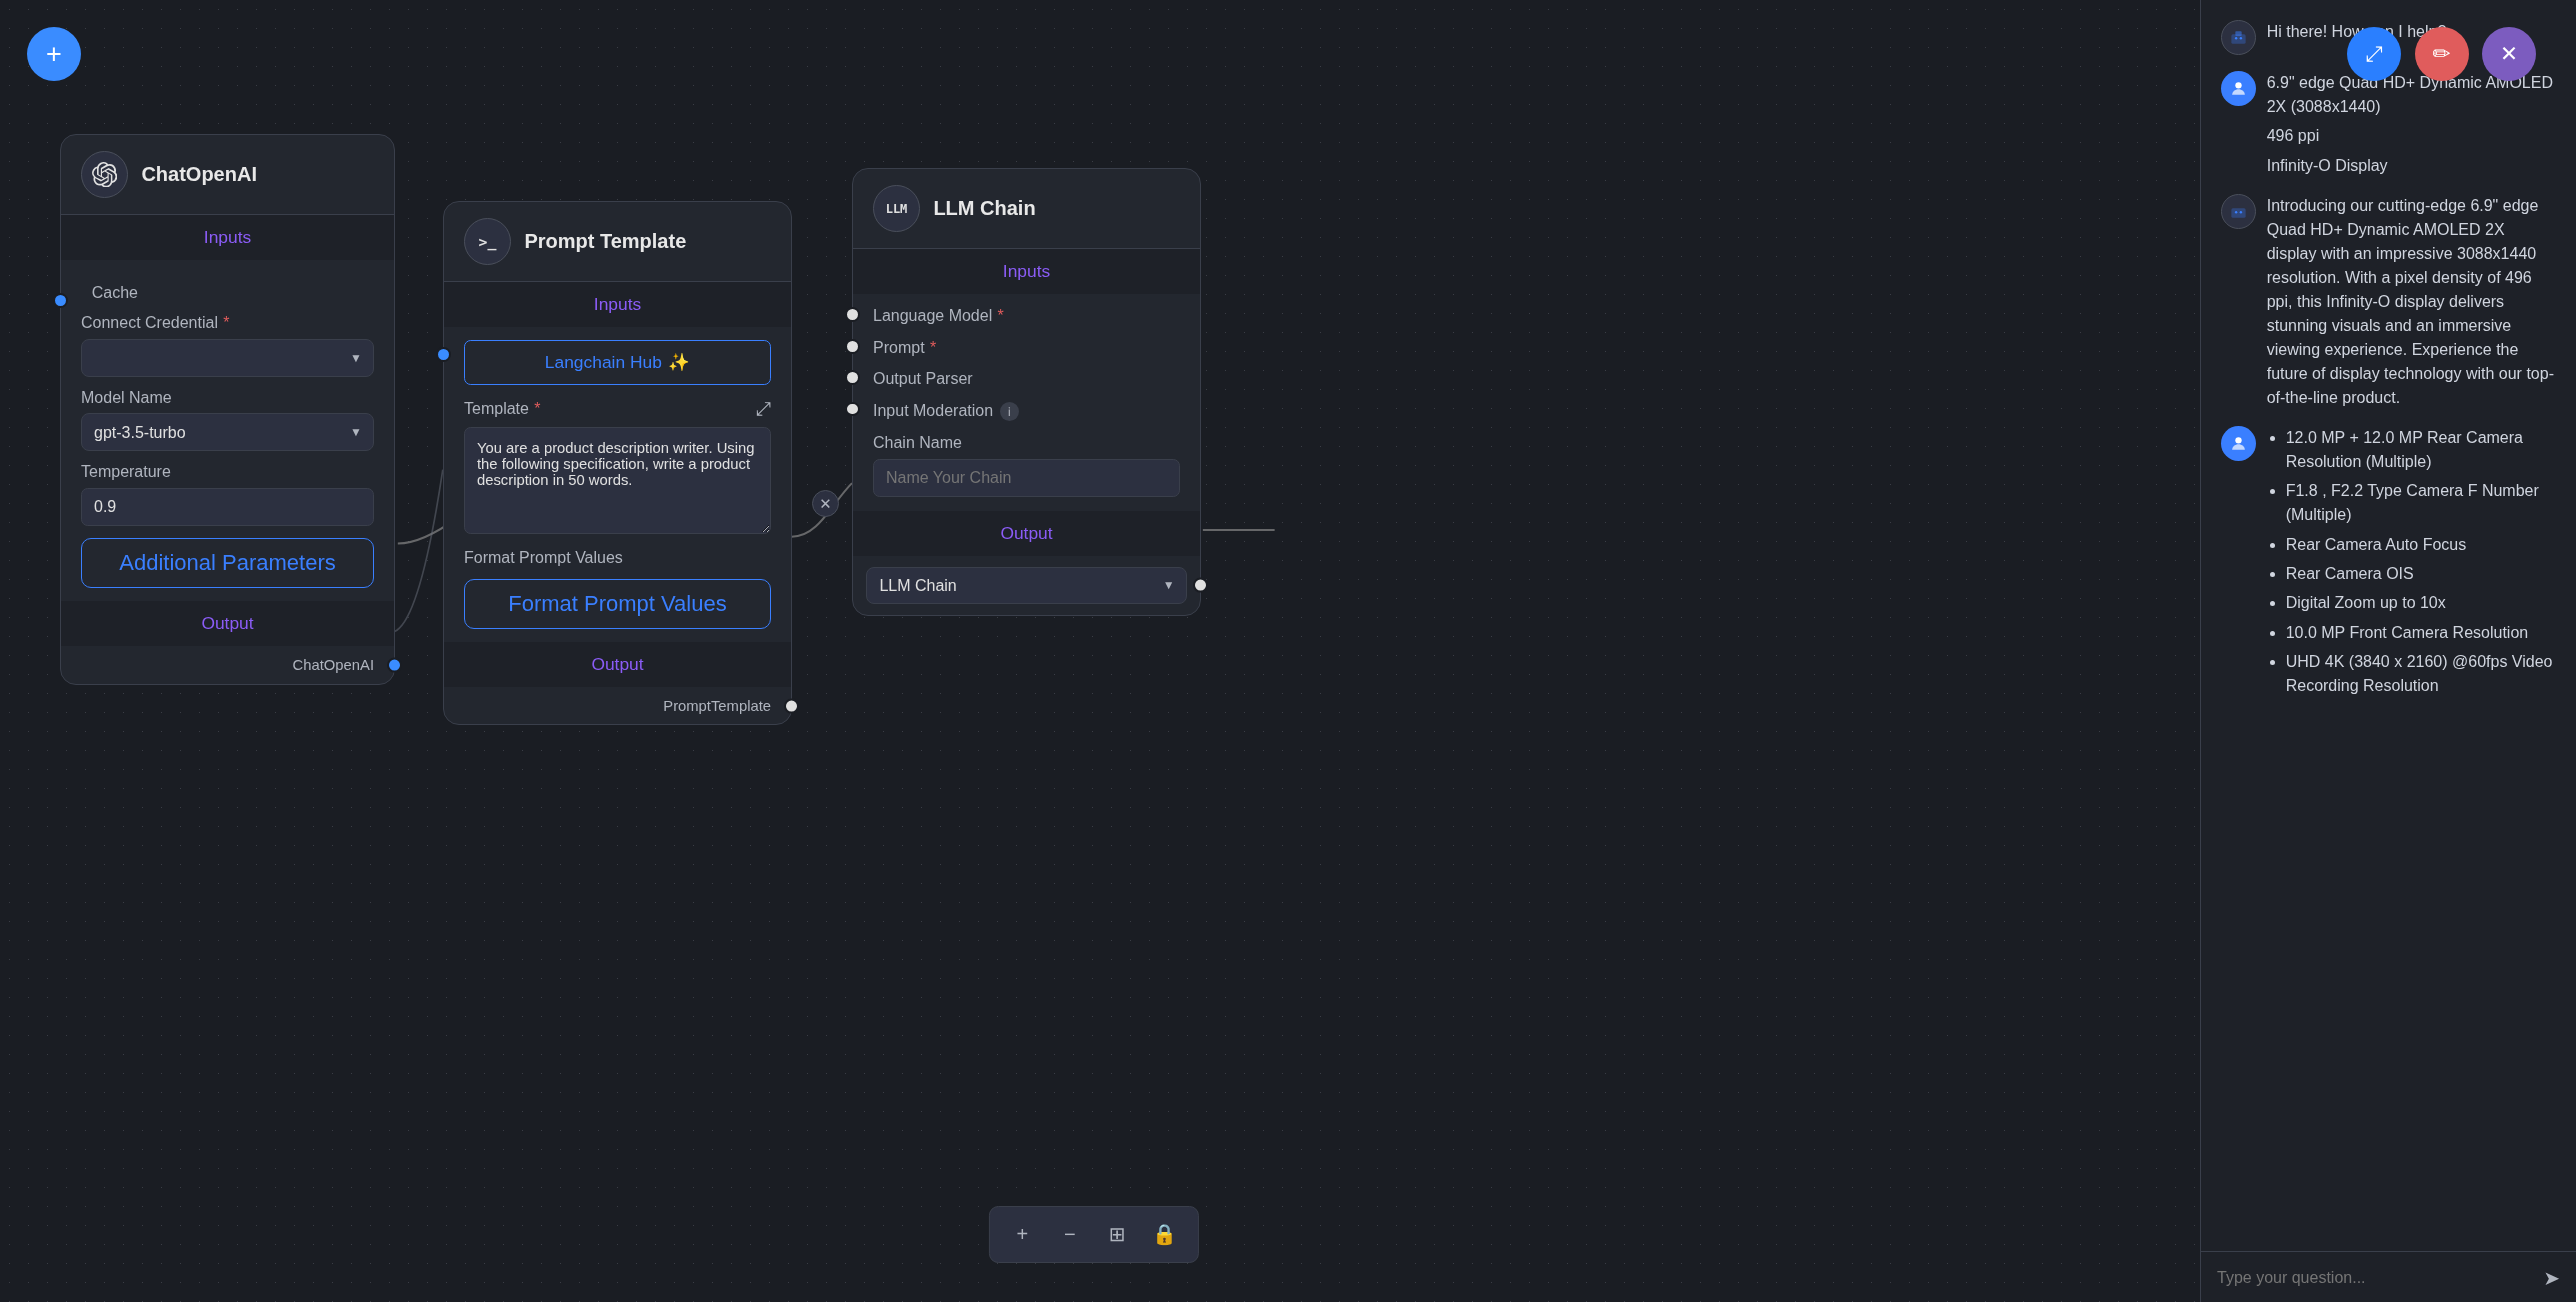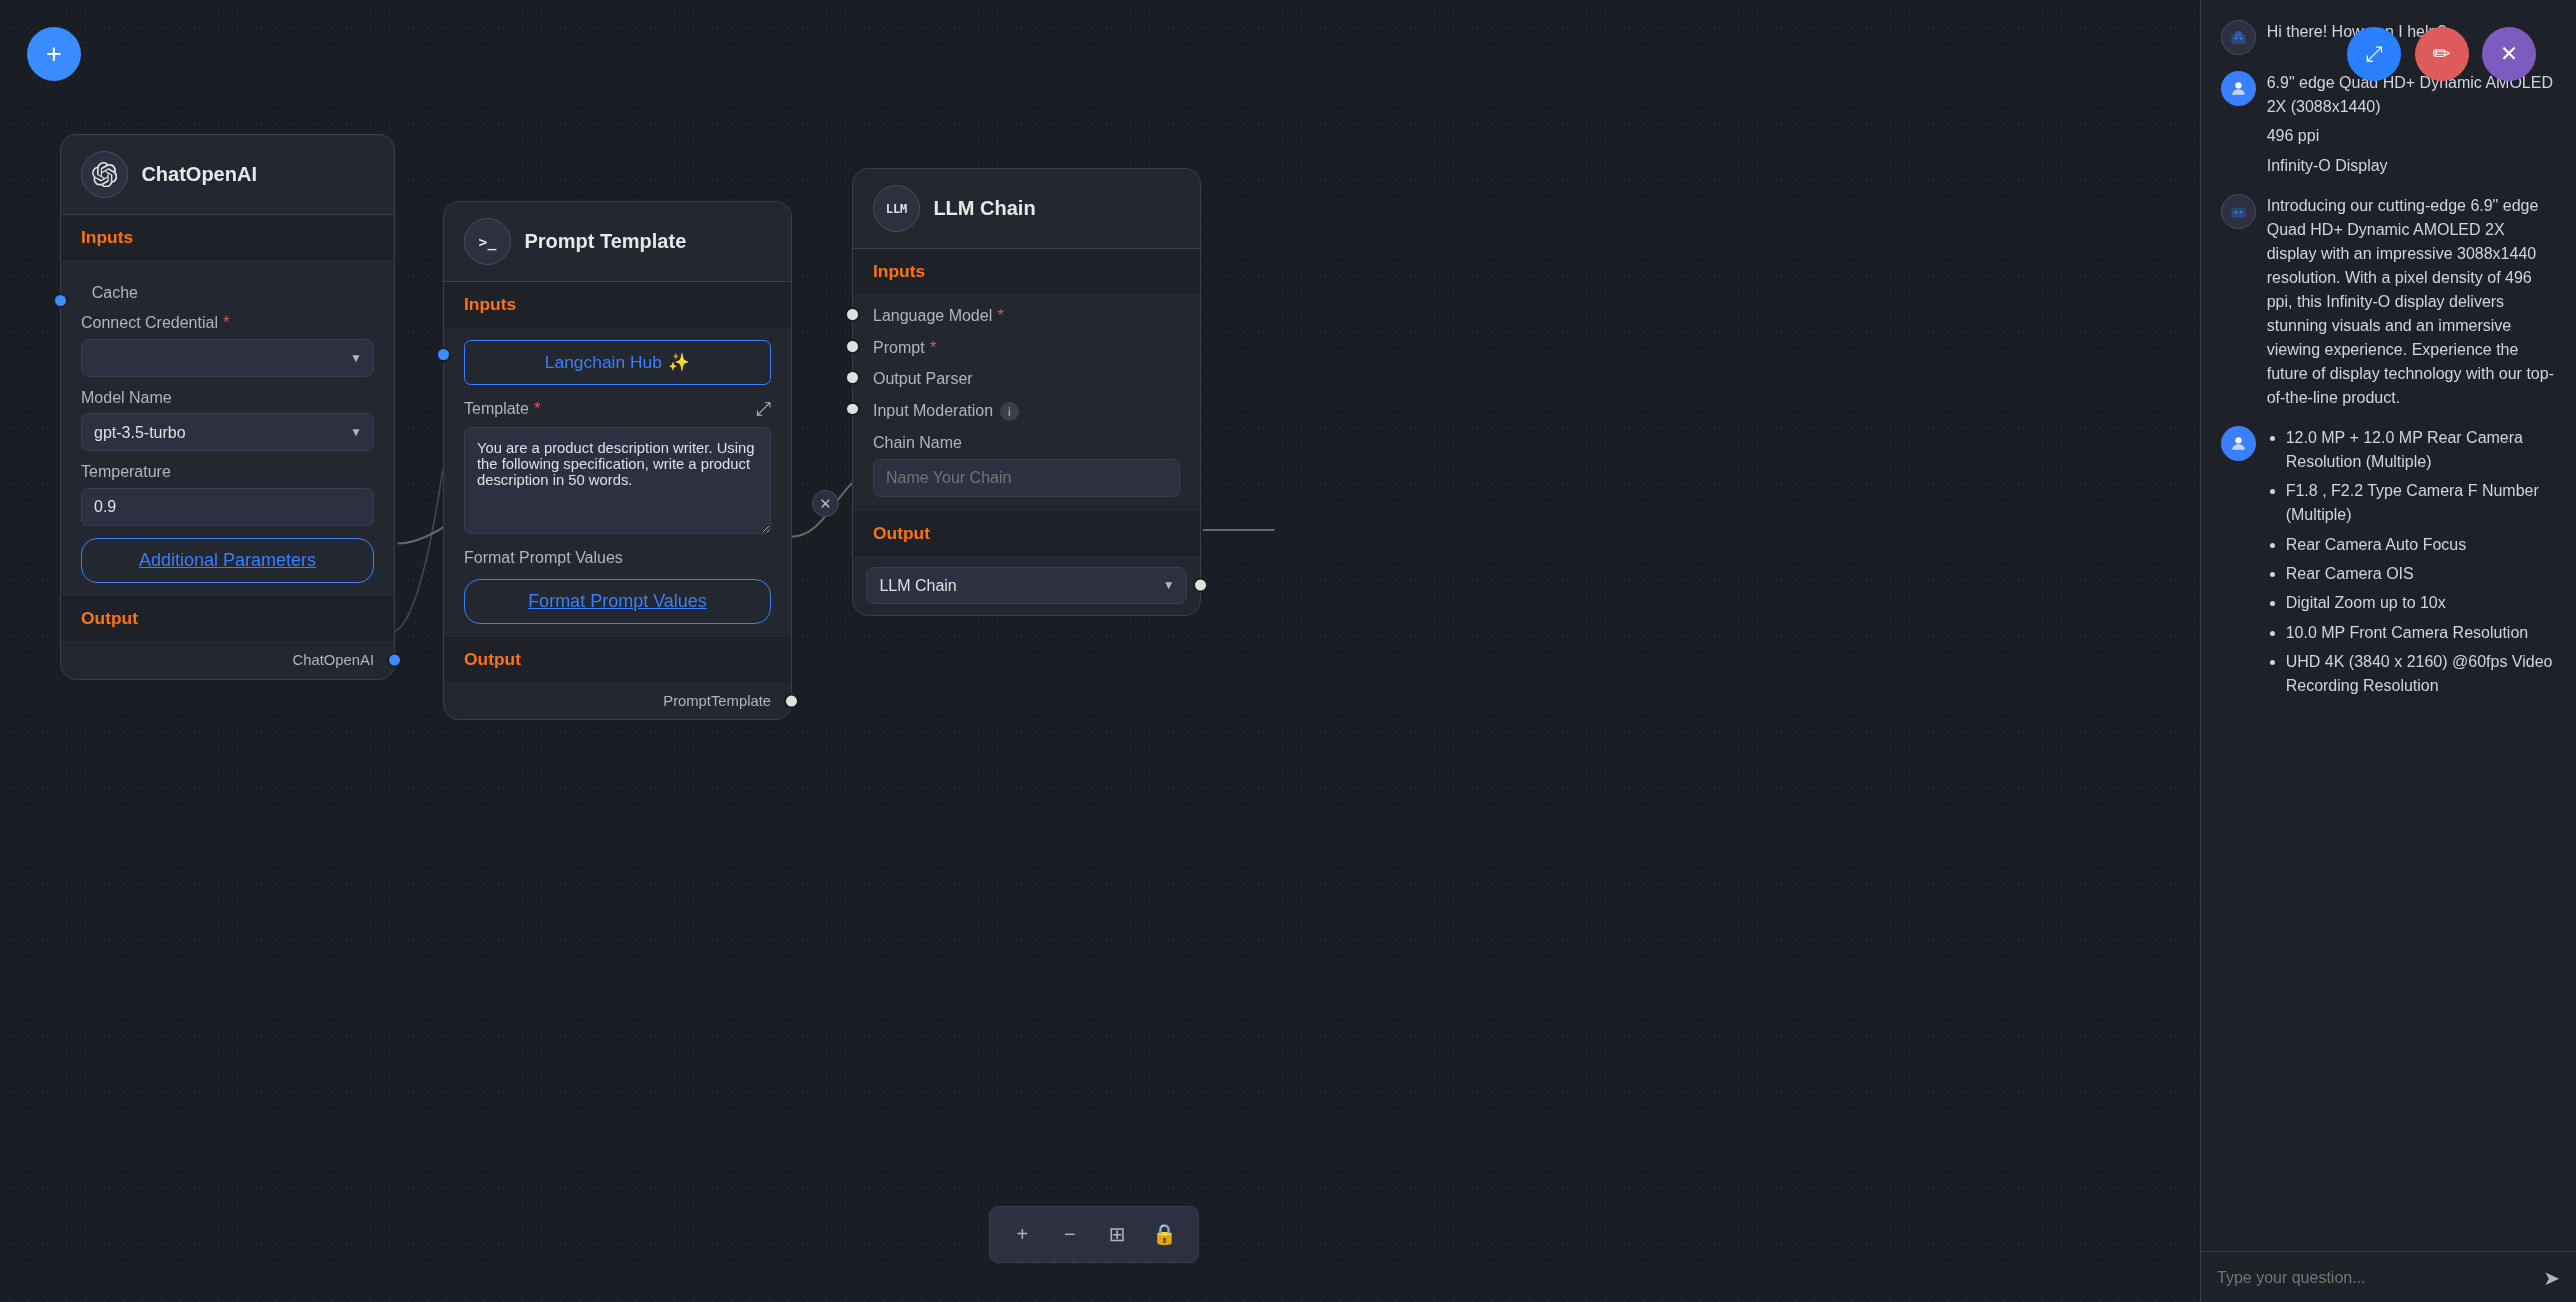"Inputs" .section-header { color: #f97316 -> #8b5cf6; font-weight: 700 -> 400; text-align: none -> center }
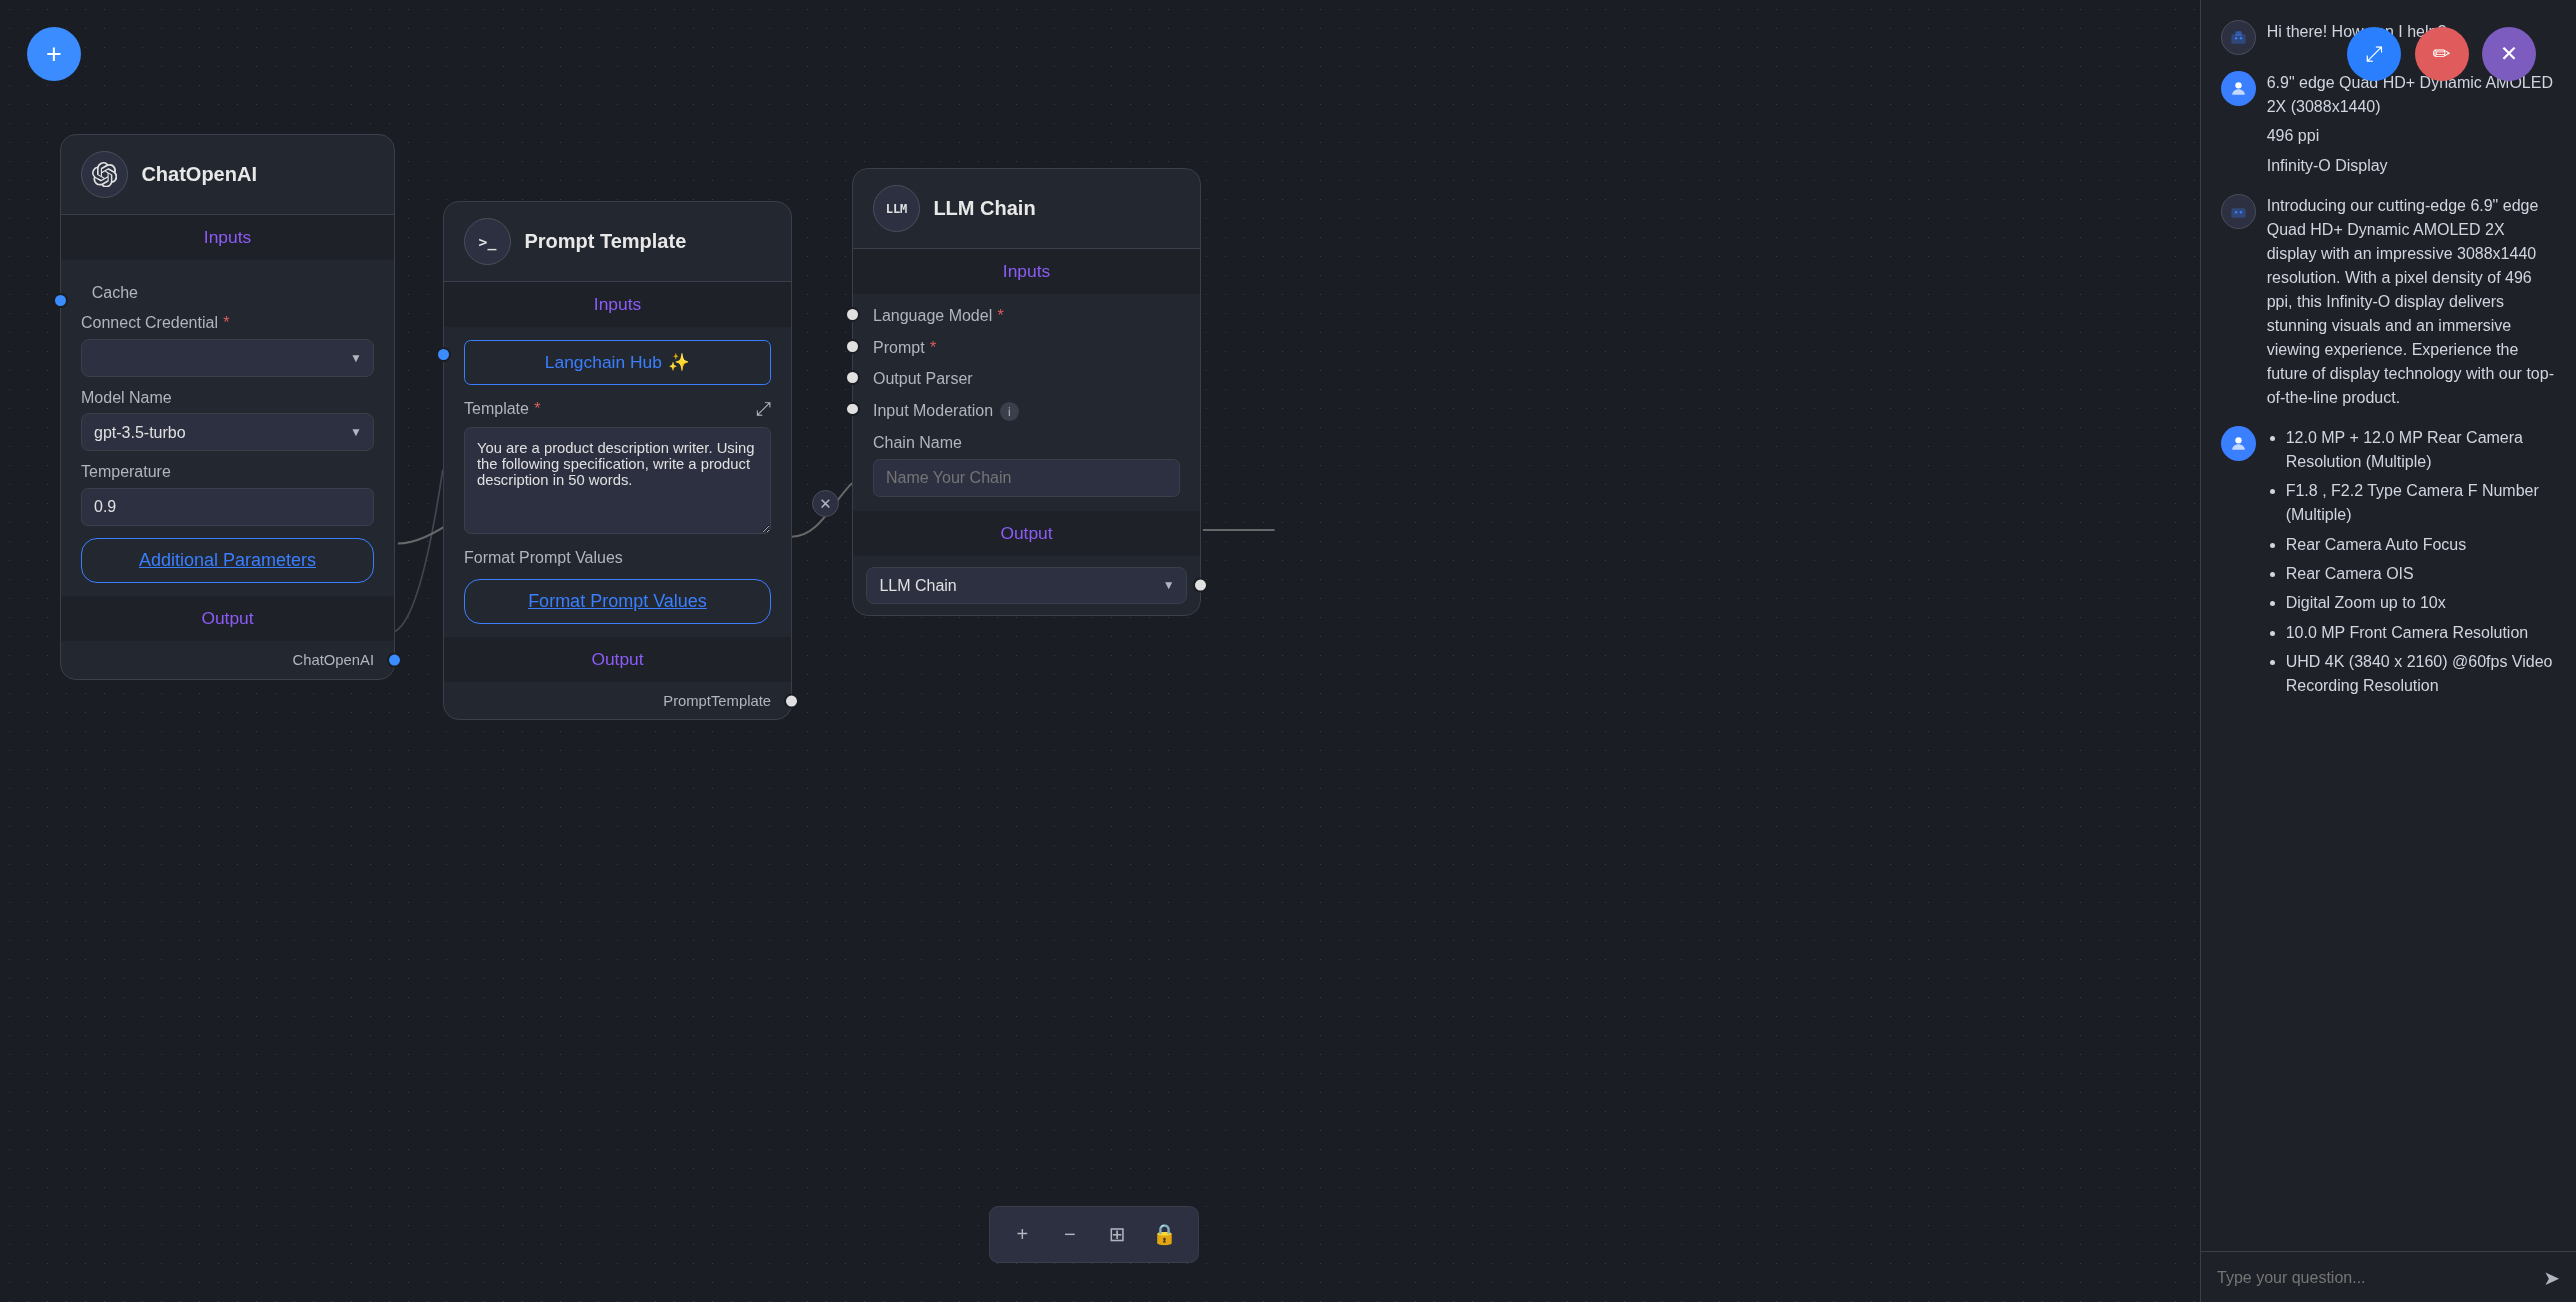"Additional Parameters" .btn-outline { border-radius: 16px -> 10px; font-size: 18px -> 22px; text-decoration: underline -> none }
